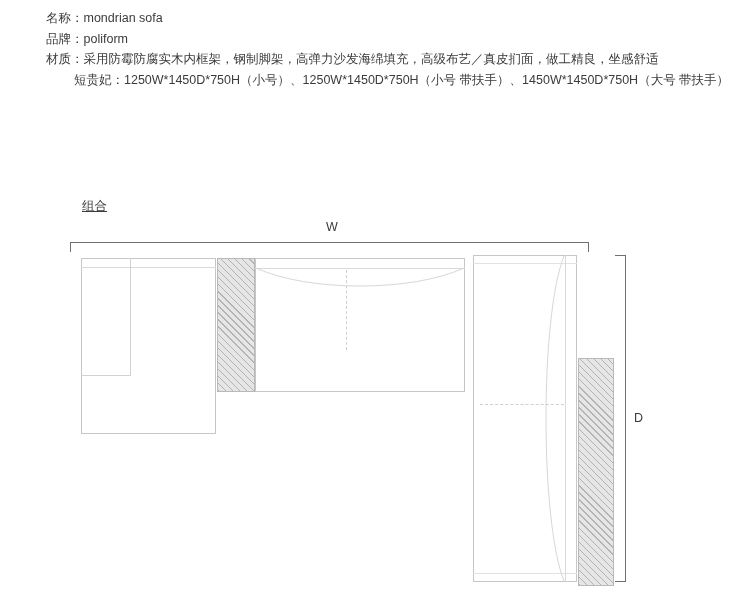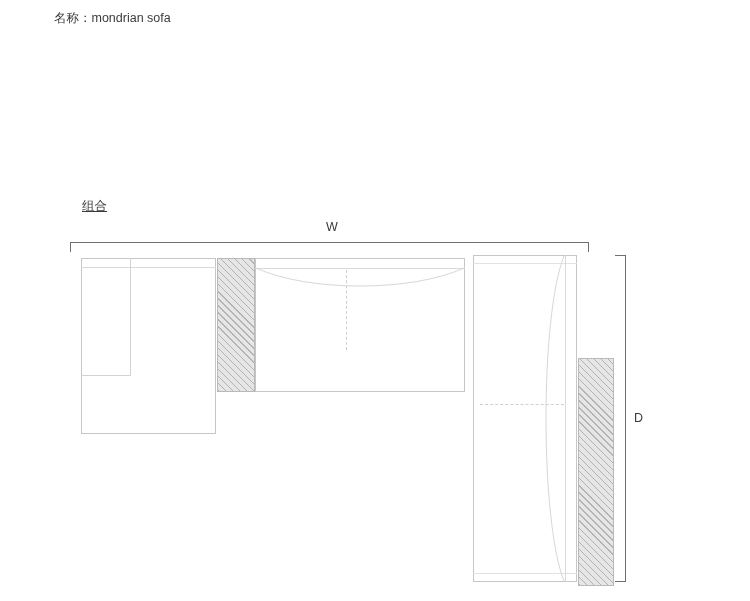"名称：mondrian sofa" .spec-row { margin-left: 8px -> none }
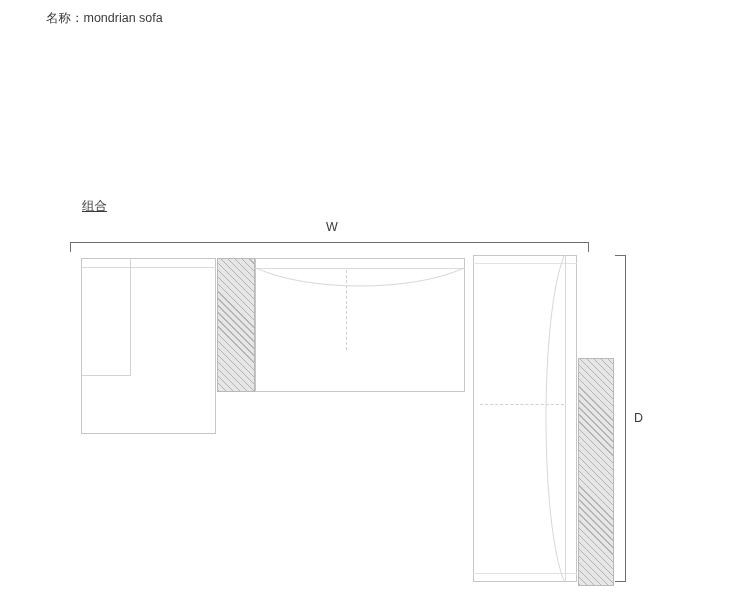"品牌：poliform" div.spec-row { html: none -> <div>品牌：poliform</div> }
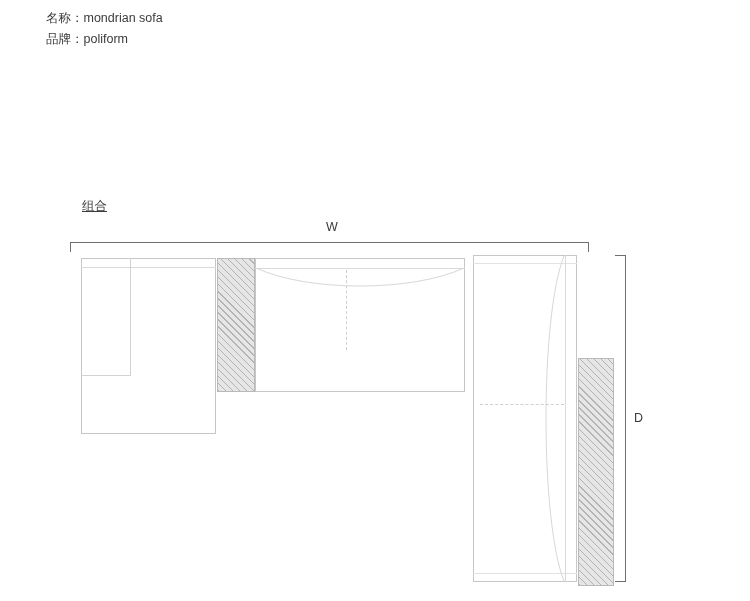"材质：采用防霉防腐实木内框架，钢制脚架，高弹力沙发海绵填充，高级布艺／真皮扪面，" div.spec-row { html: none -> <div>材质：采用防霉防腐实木内框架，钢制脚架，高弹力沙发海绵填充，高级布艺／真皮扪面，做工精良，坐感舒适</div> }
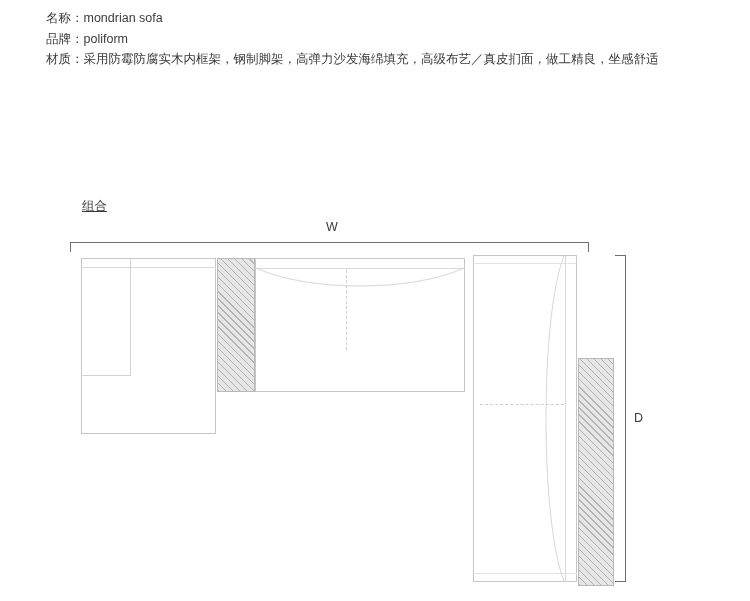"短贵妃：1250W*1450D*750H（小号）、1250W*1450D*750" div.spec-sub { html: none -> <div>短贵妃：1250W*1450D*750H（小号）、1250W*1450D*750H（小号 带扶手）、1450W*1450D*750H（大号 带扶手）</div> }
